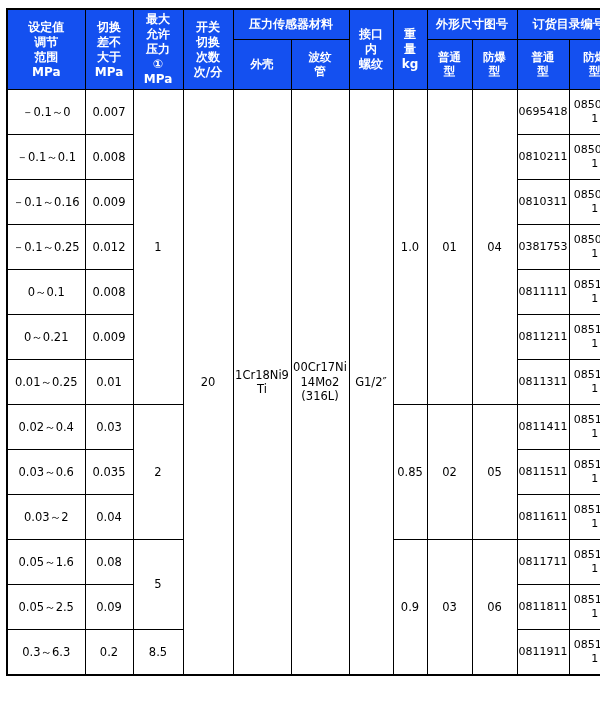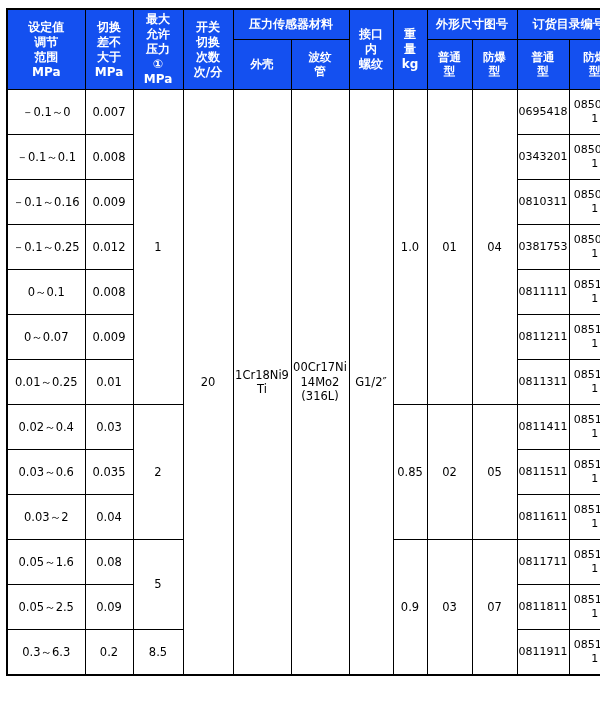"0343201" td.code { text: 0343201 -> 0810211 }
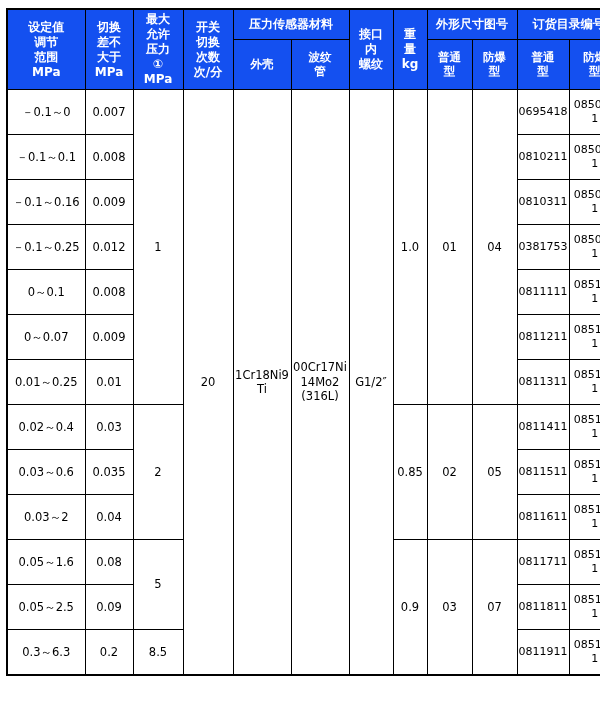"0～0.07" td { text: 0.07 -> 0.21 }
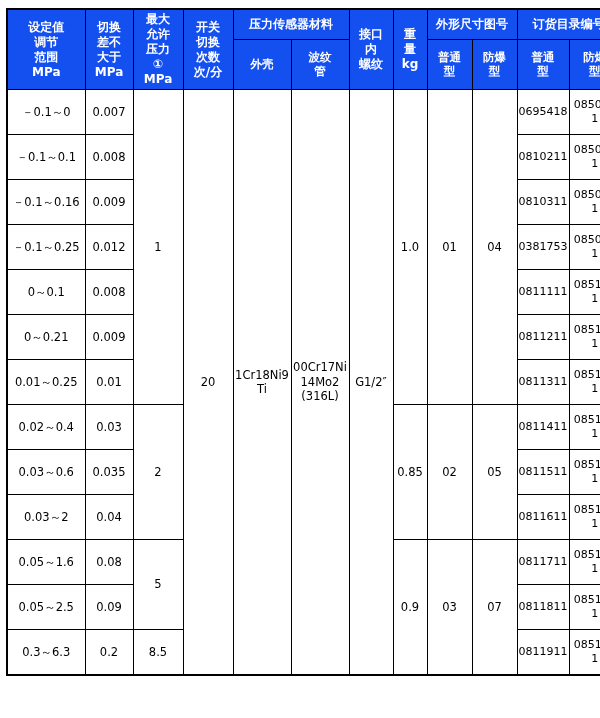"07" td { text: 07 -> 06 }
